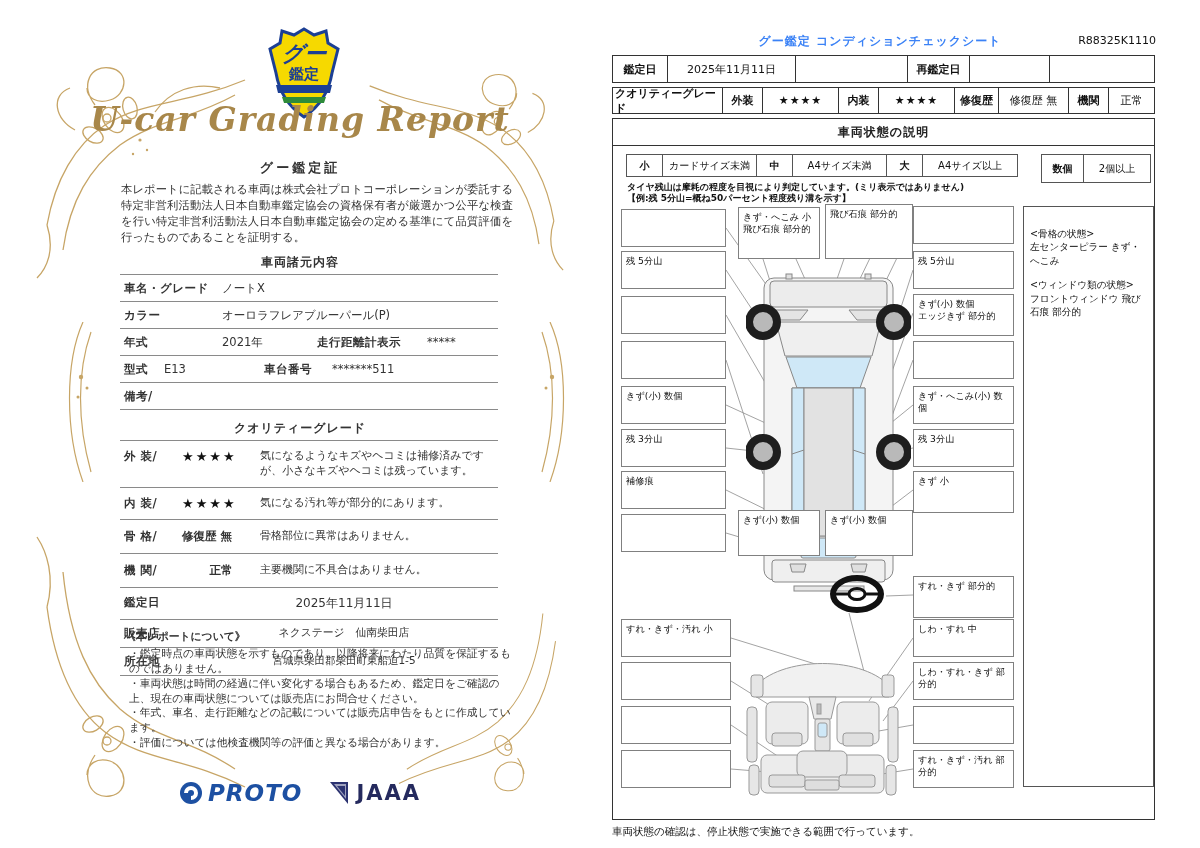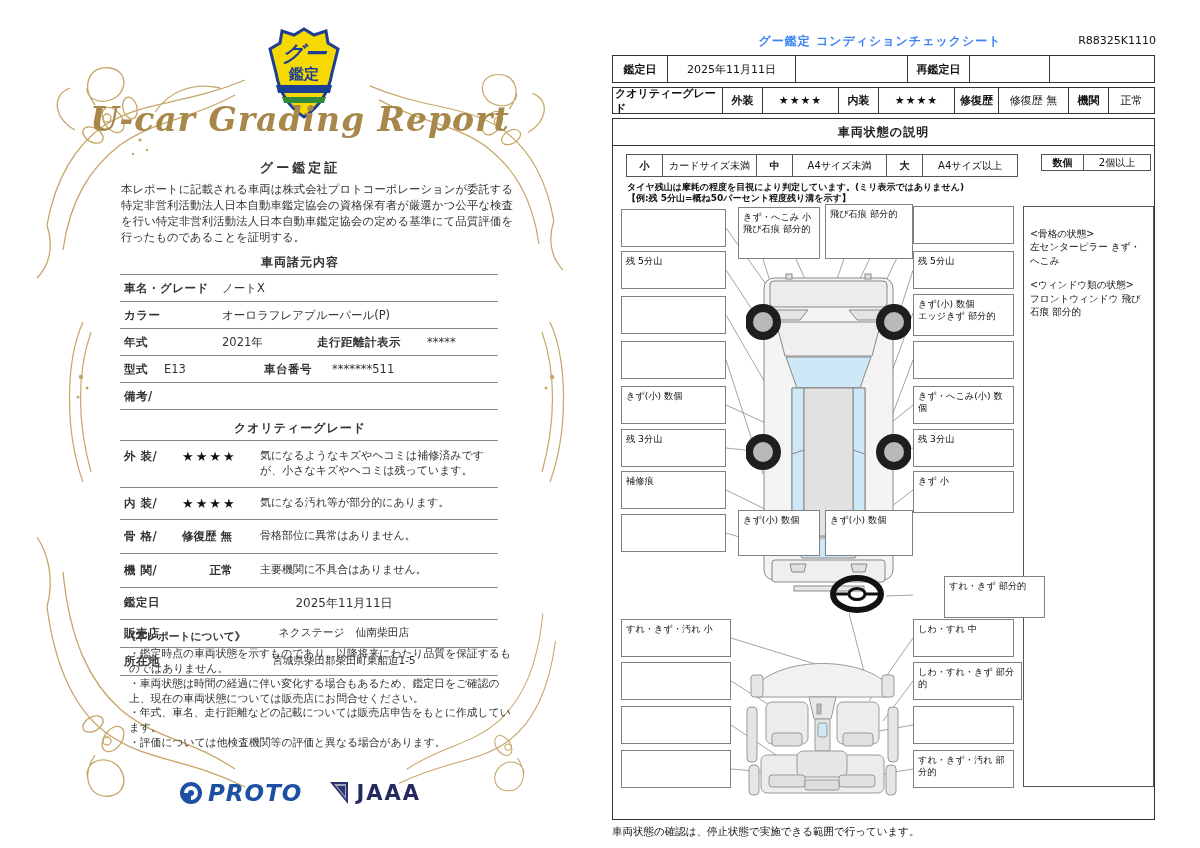"数個" div.legend { height: 17px -> 29px }
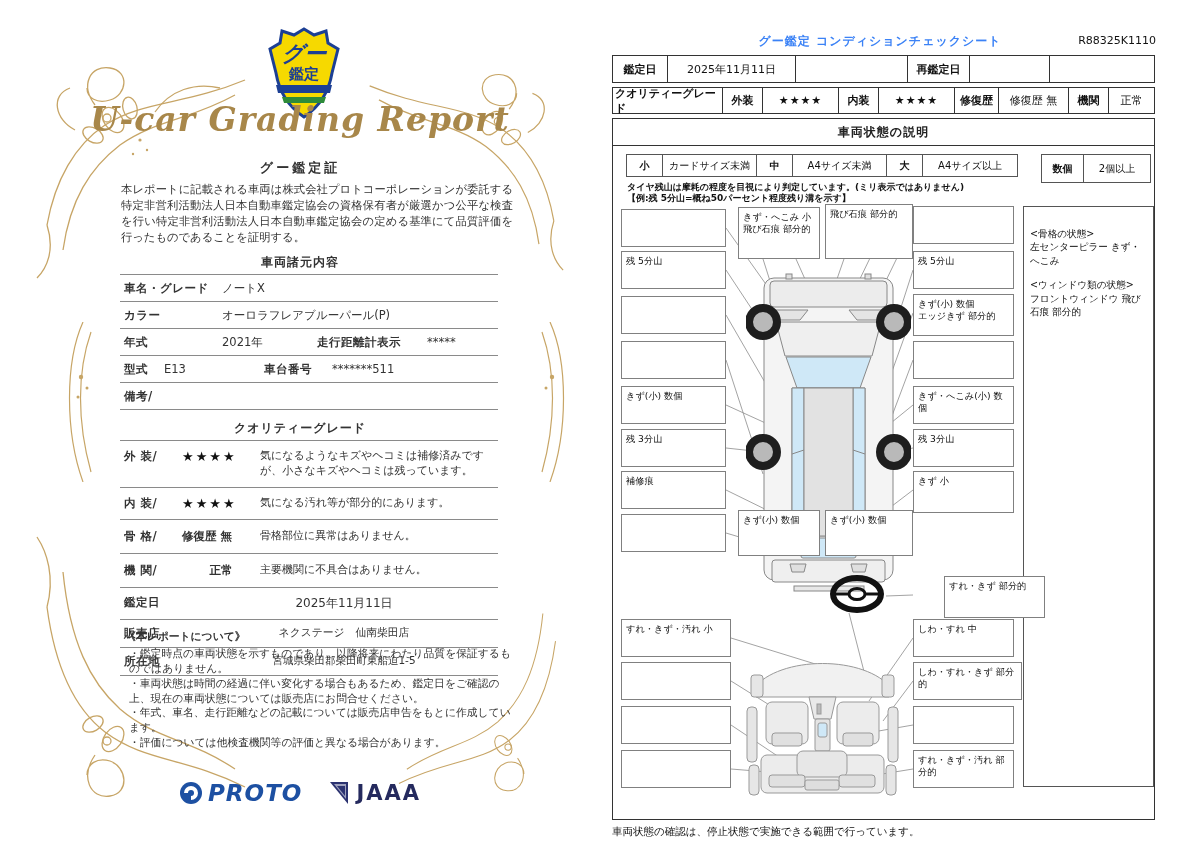"すれ・きず 部分的" div.cbox { margin-left: 31px -> none }
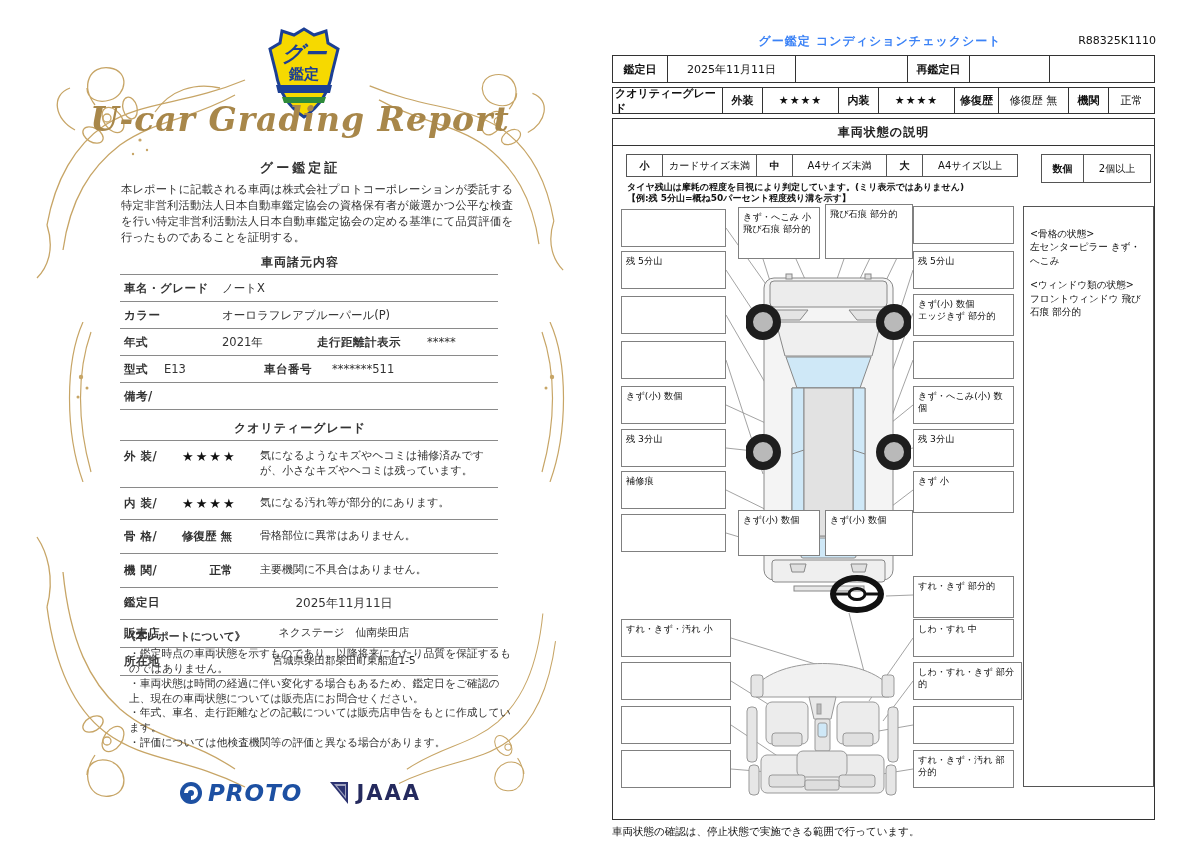"しわ・すれ・きず 部分的" div.cbox { width: 109px -> 101px }
